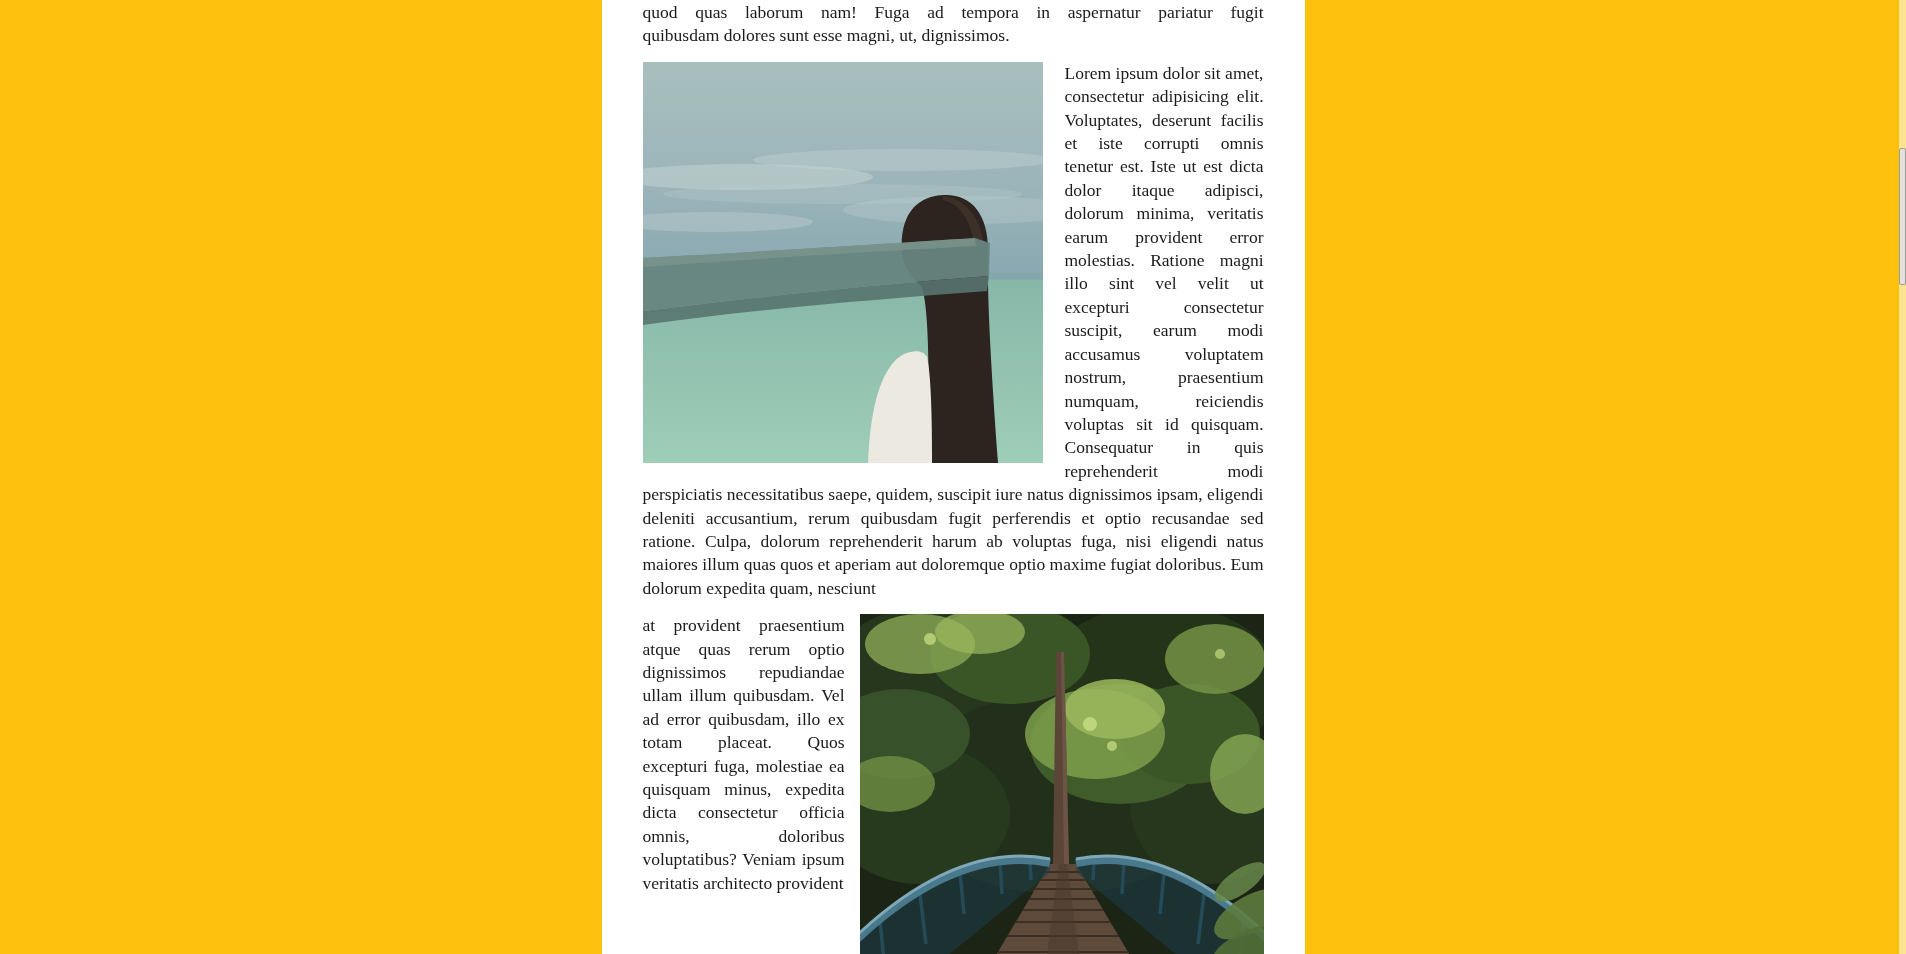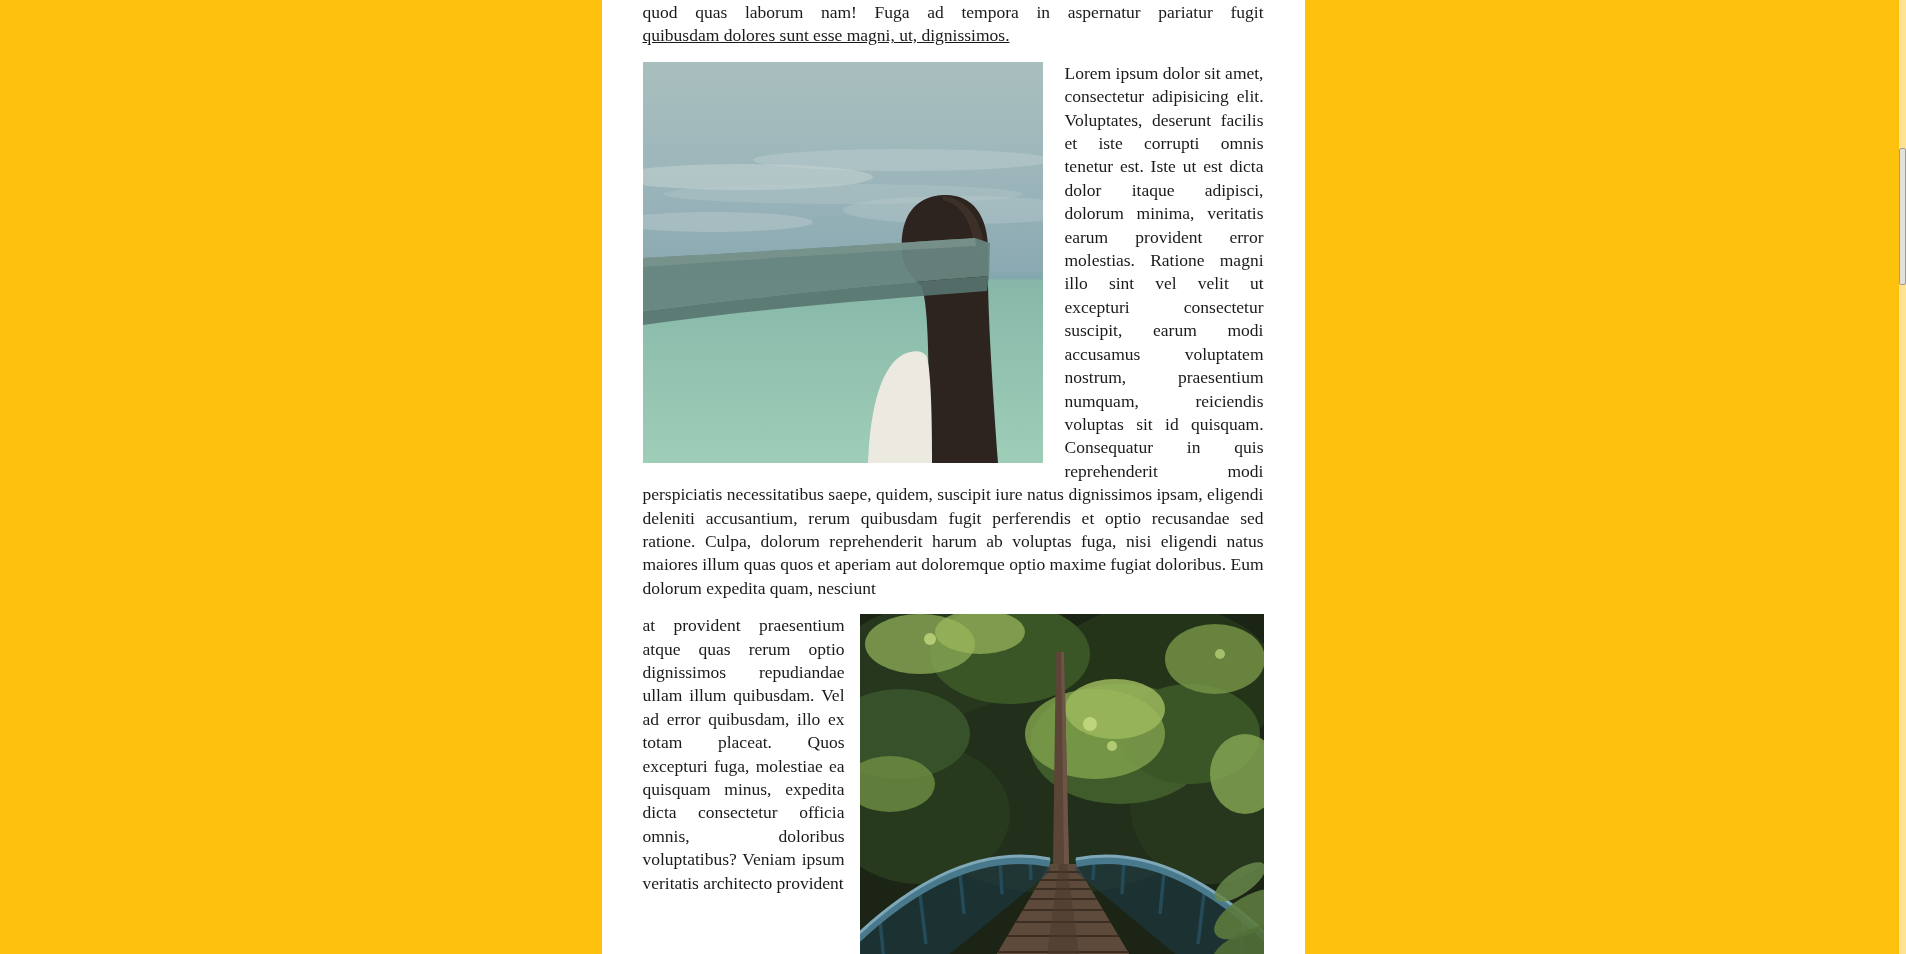"quibusdam dolores sunt esse magni," .jlast { text-decoration: underline -> none }
